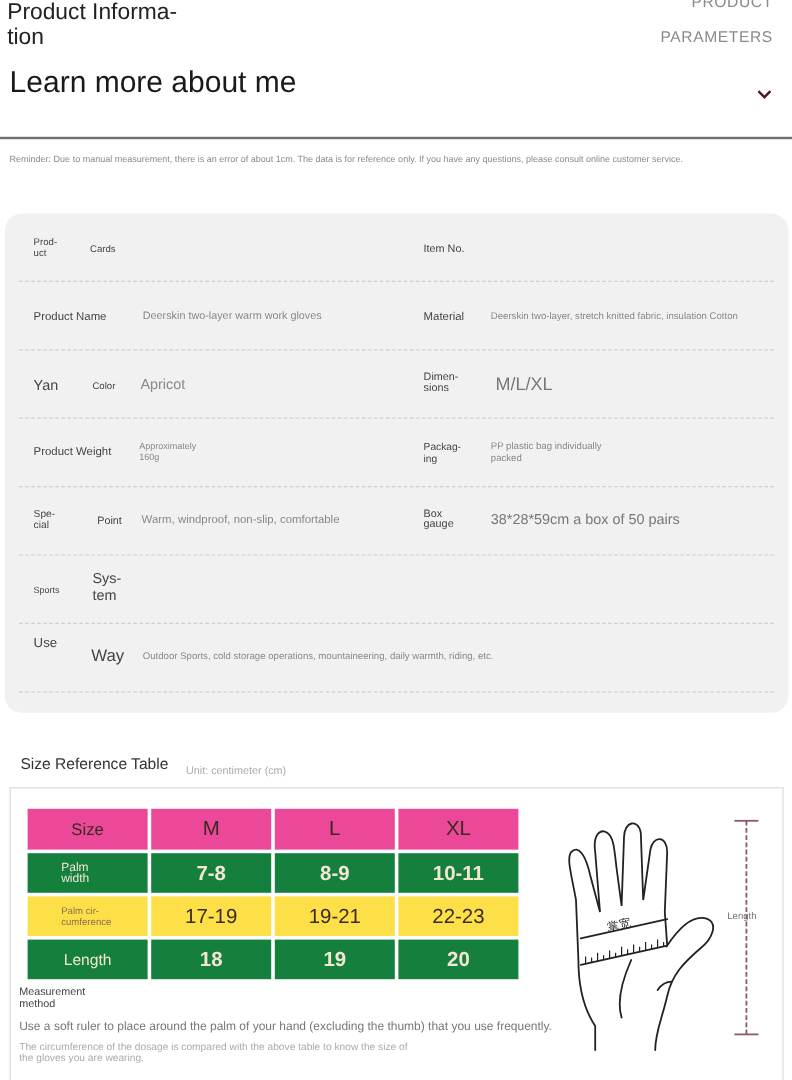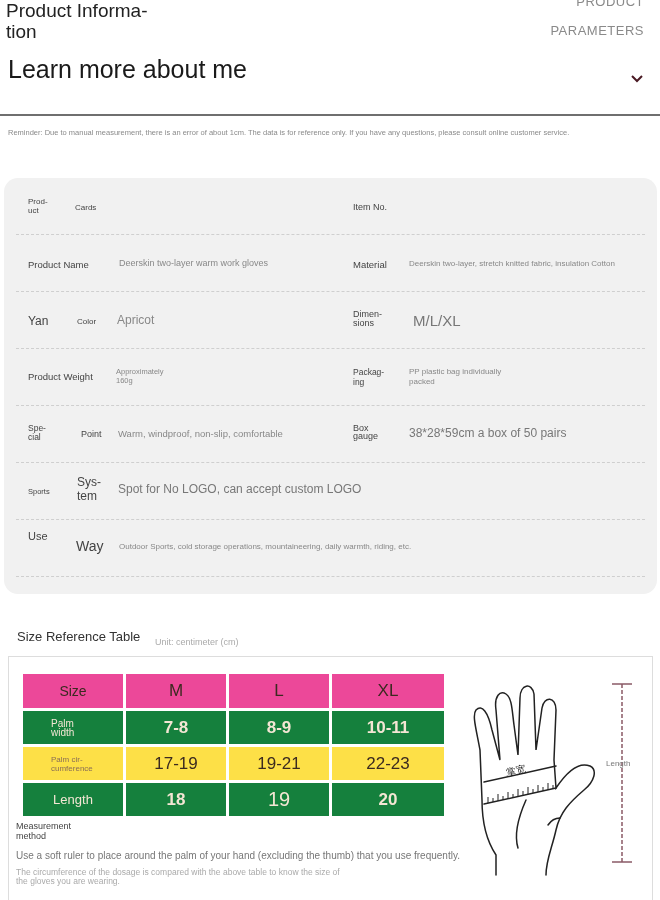"Spot for No LOGO, can" div.val { html: <div>Spot for No LOGO, can accept custom LOGO</div> -> none }
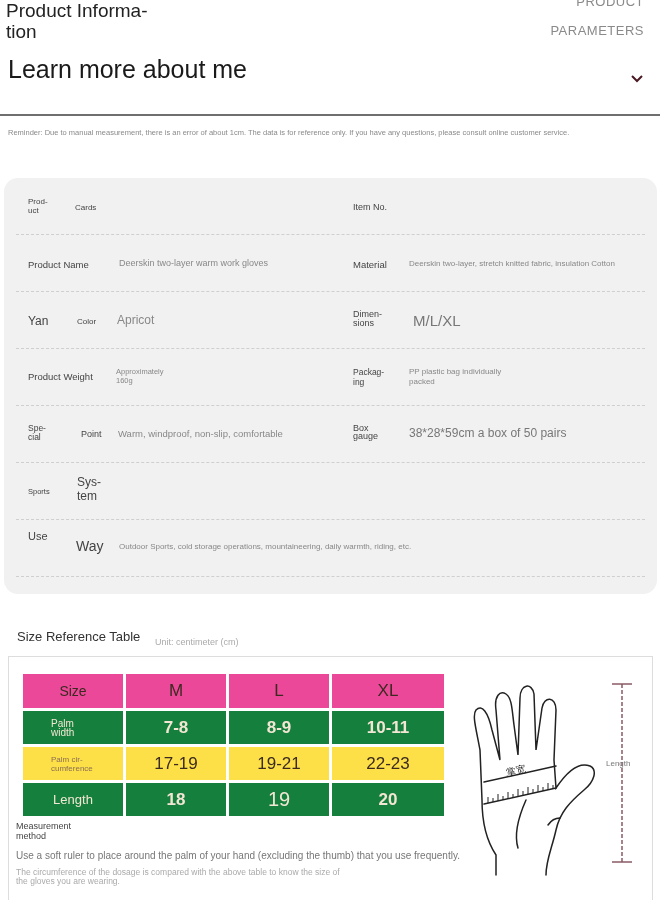"XL" td.c-head { width: 112px -> 100px }
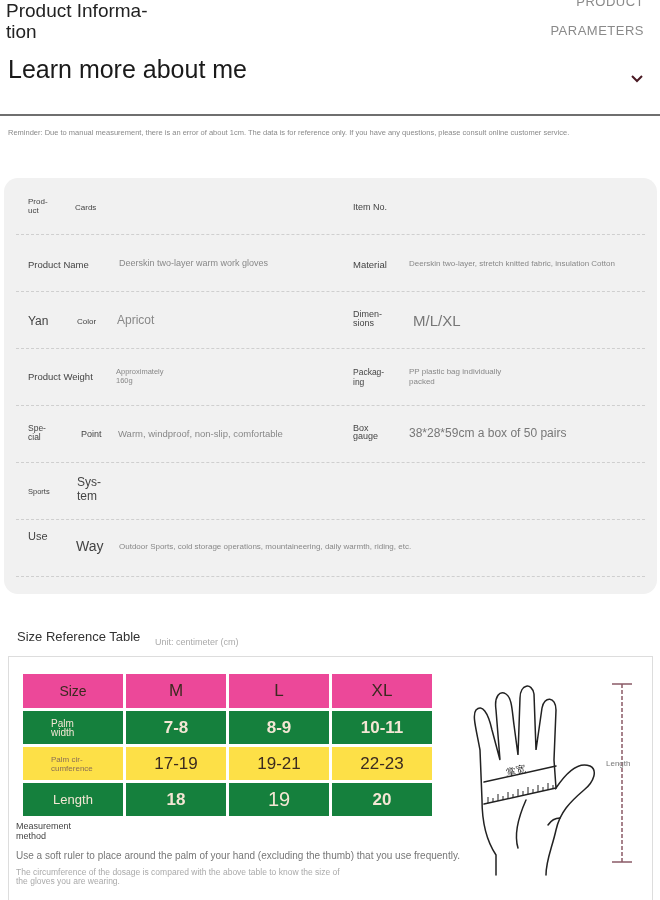"19" td.c-dark { font-size: 20px -> 17px; font-weight: normal -> bold }
